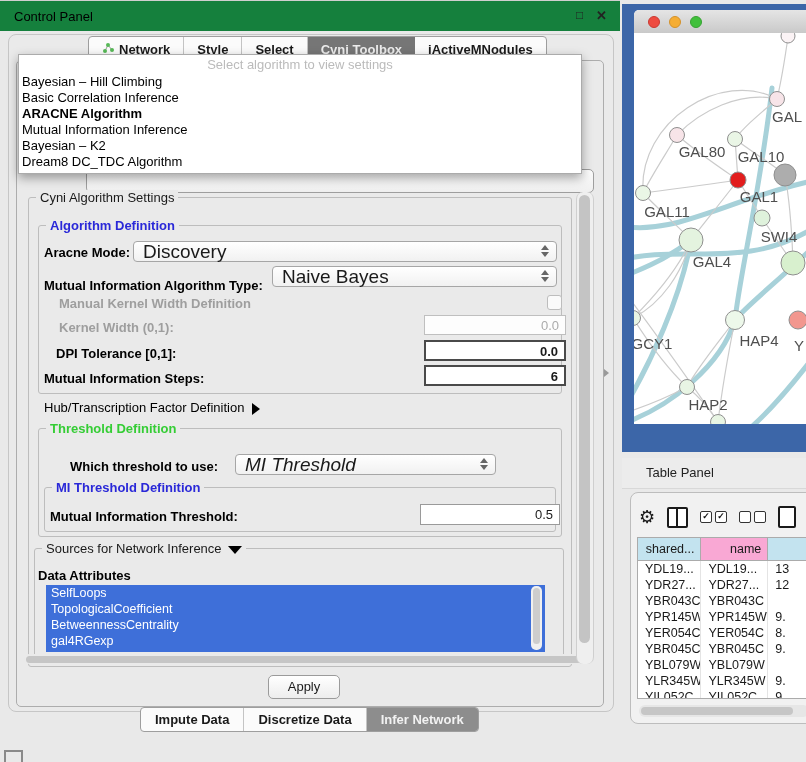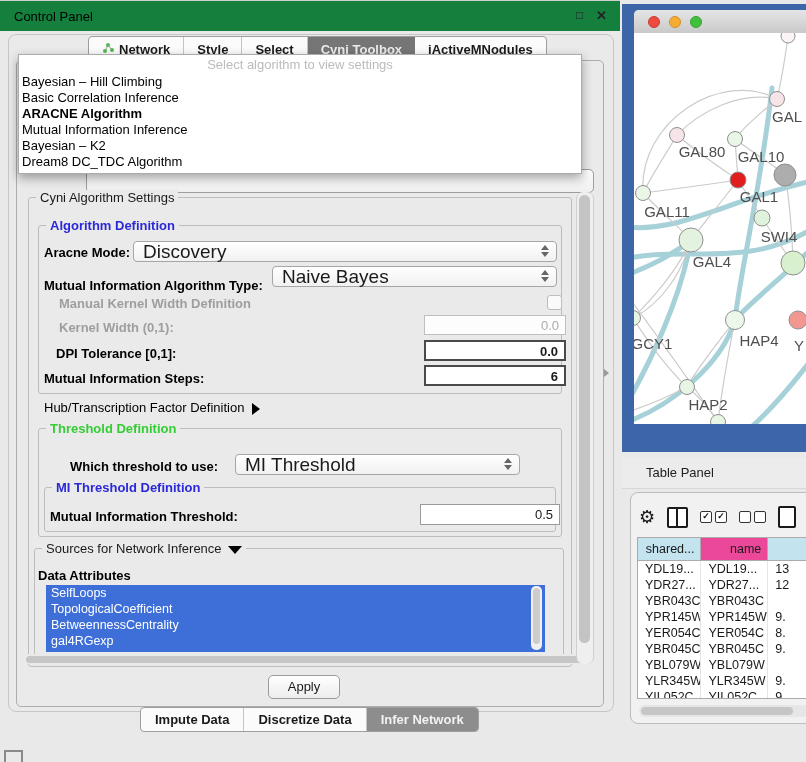"MI Threshold" div.combo { font-style: none -> italic; width: 285px -> 261px }
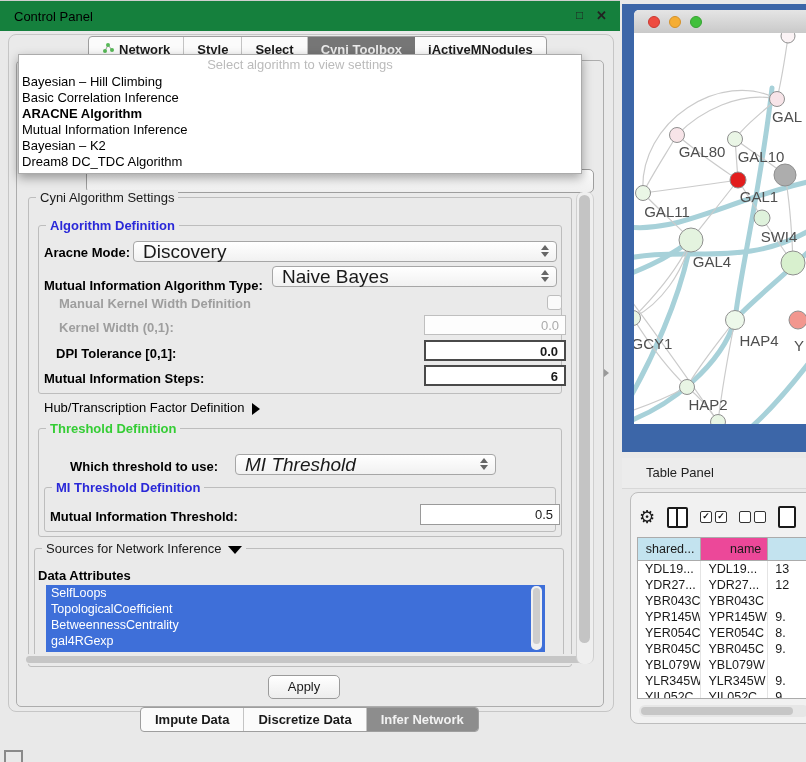"name" div.th { background: #ec4899 -> #f9a8d4 }
